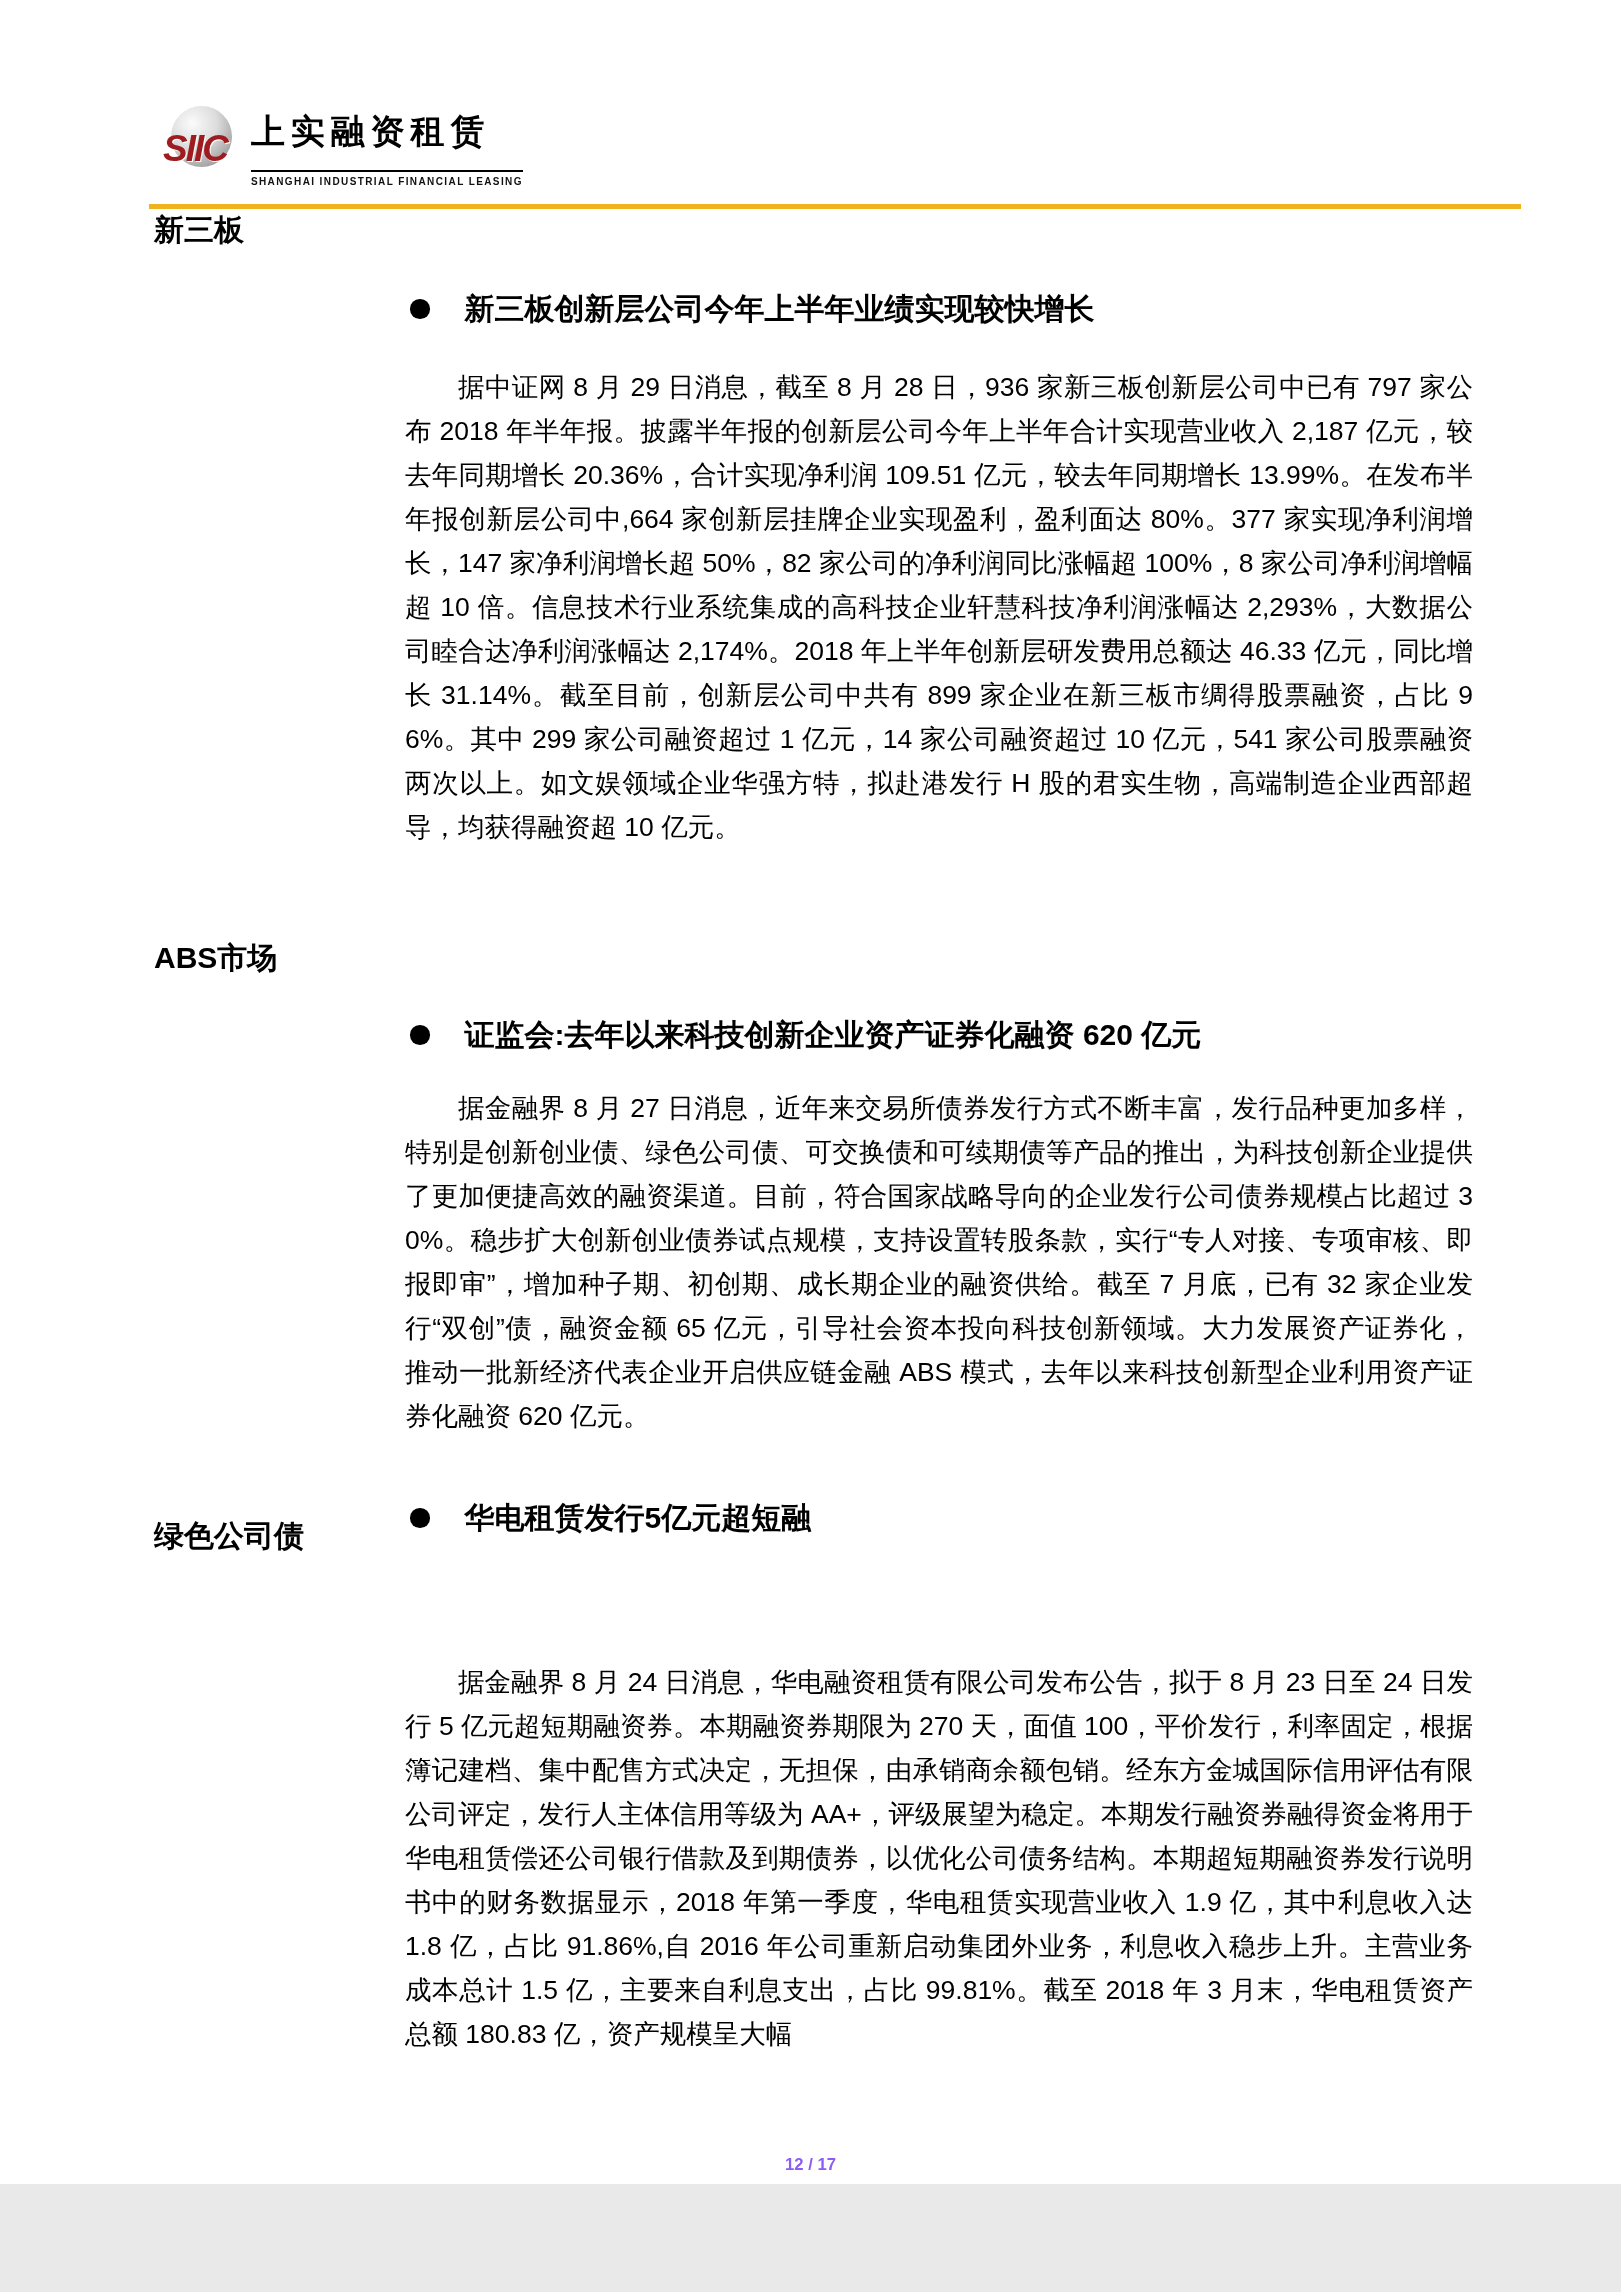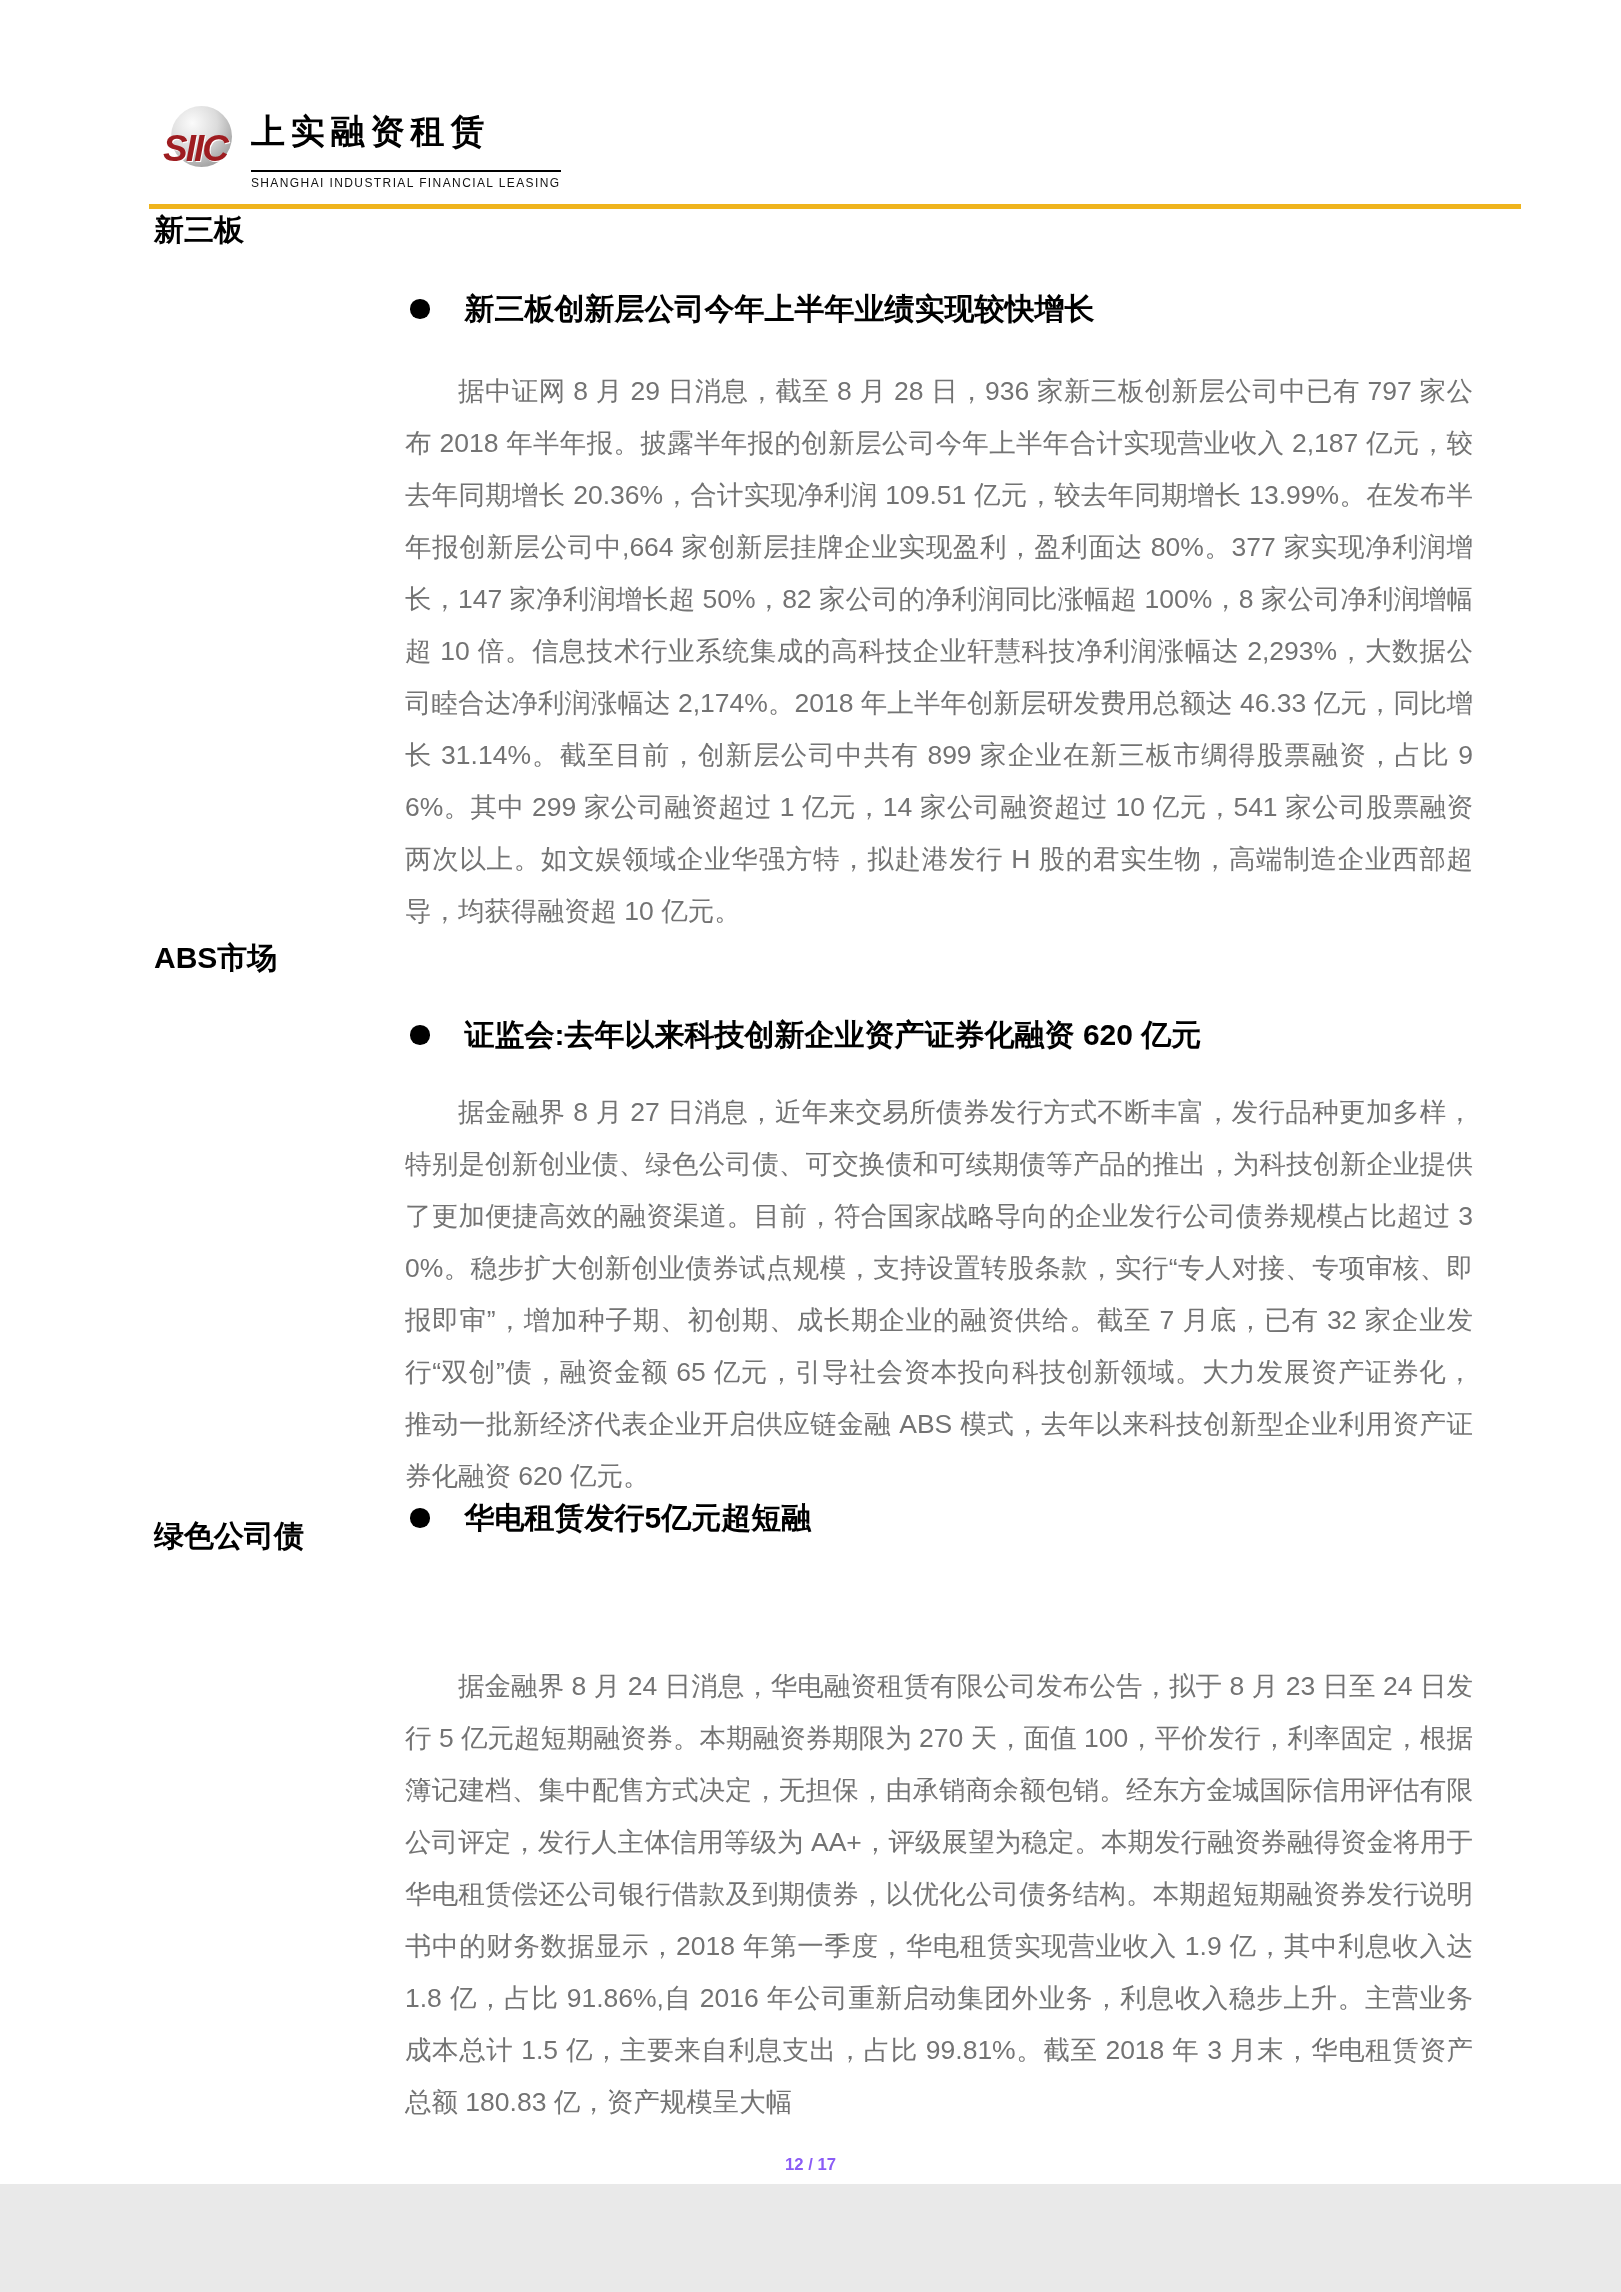"SHANGHAI INDUSTRIAL FINANCIAL LEASING" .logo-en { font-size: 12px -> 10px; font-weight: 400 -> 700 }
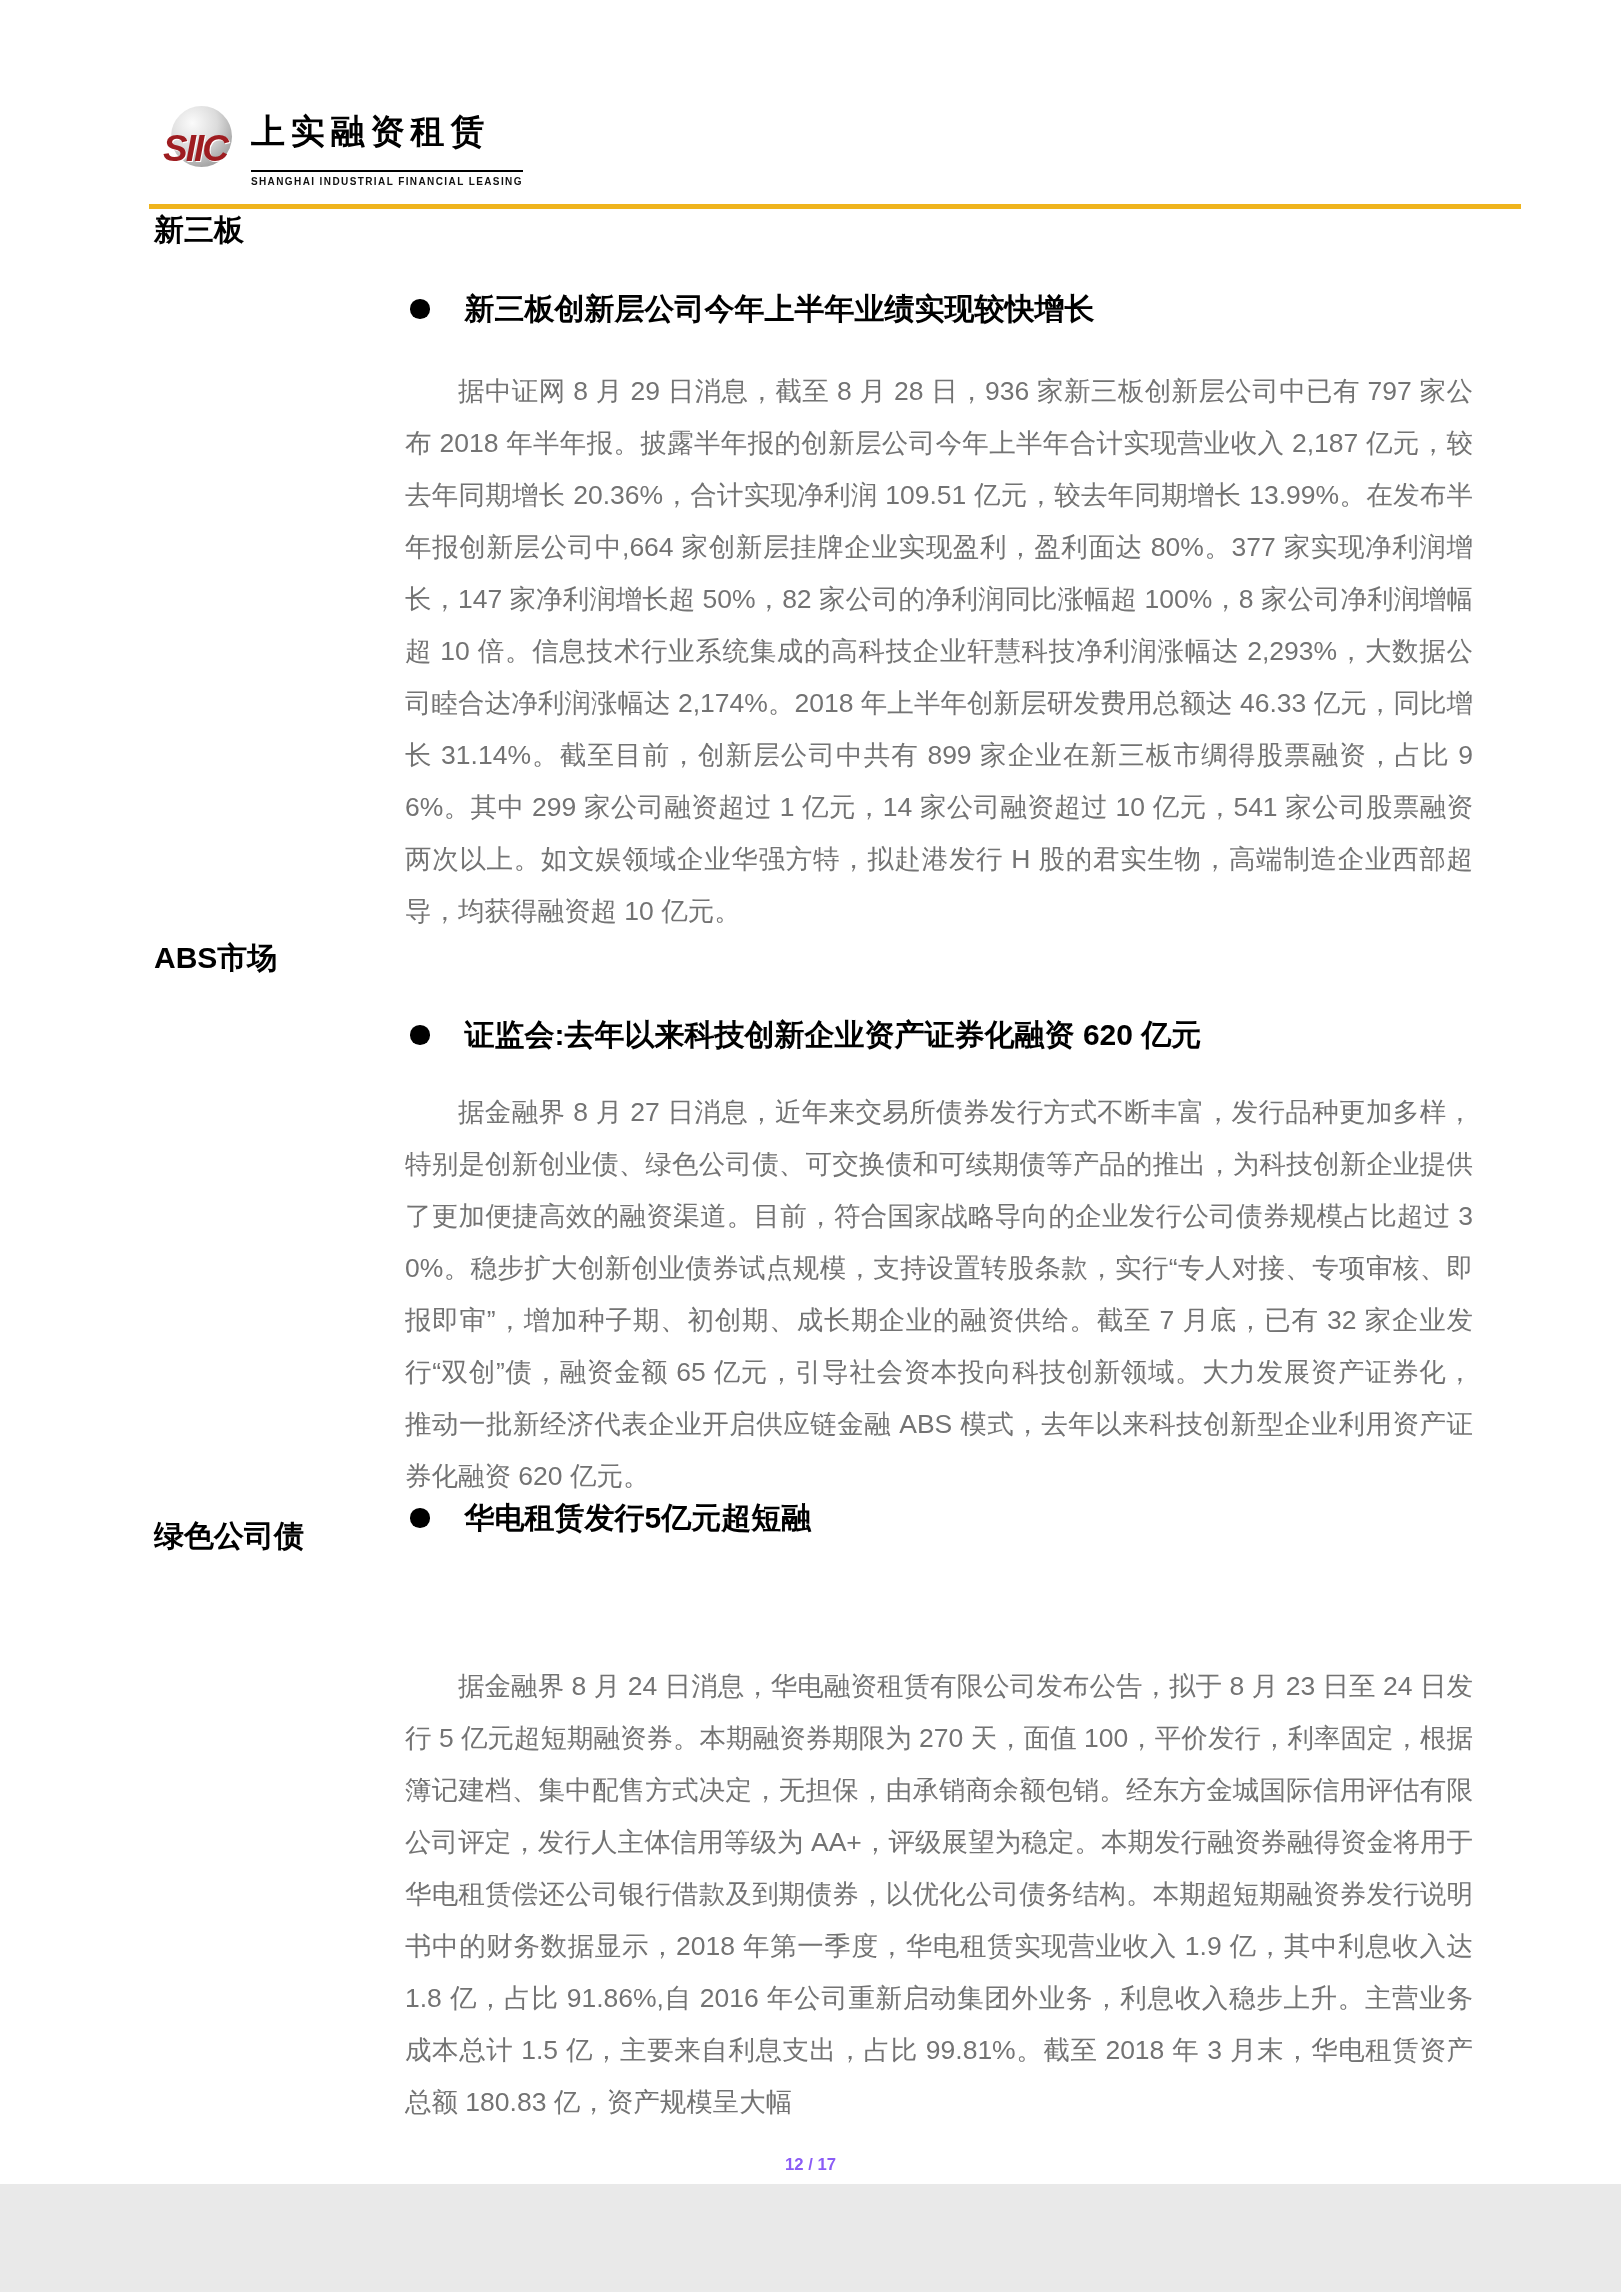"据中证网 8 月 29 日消息，截至" .para { color: #737373 -> #000000; line-height: 52px -> 44px }
